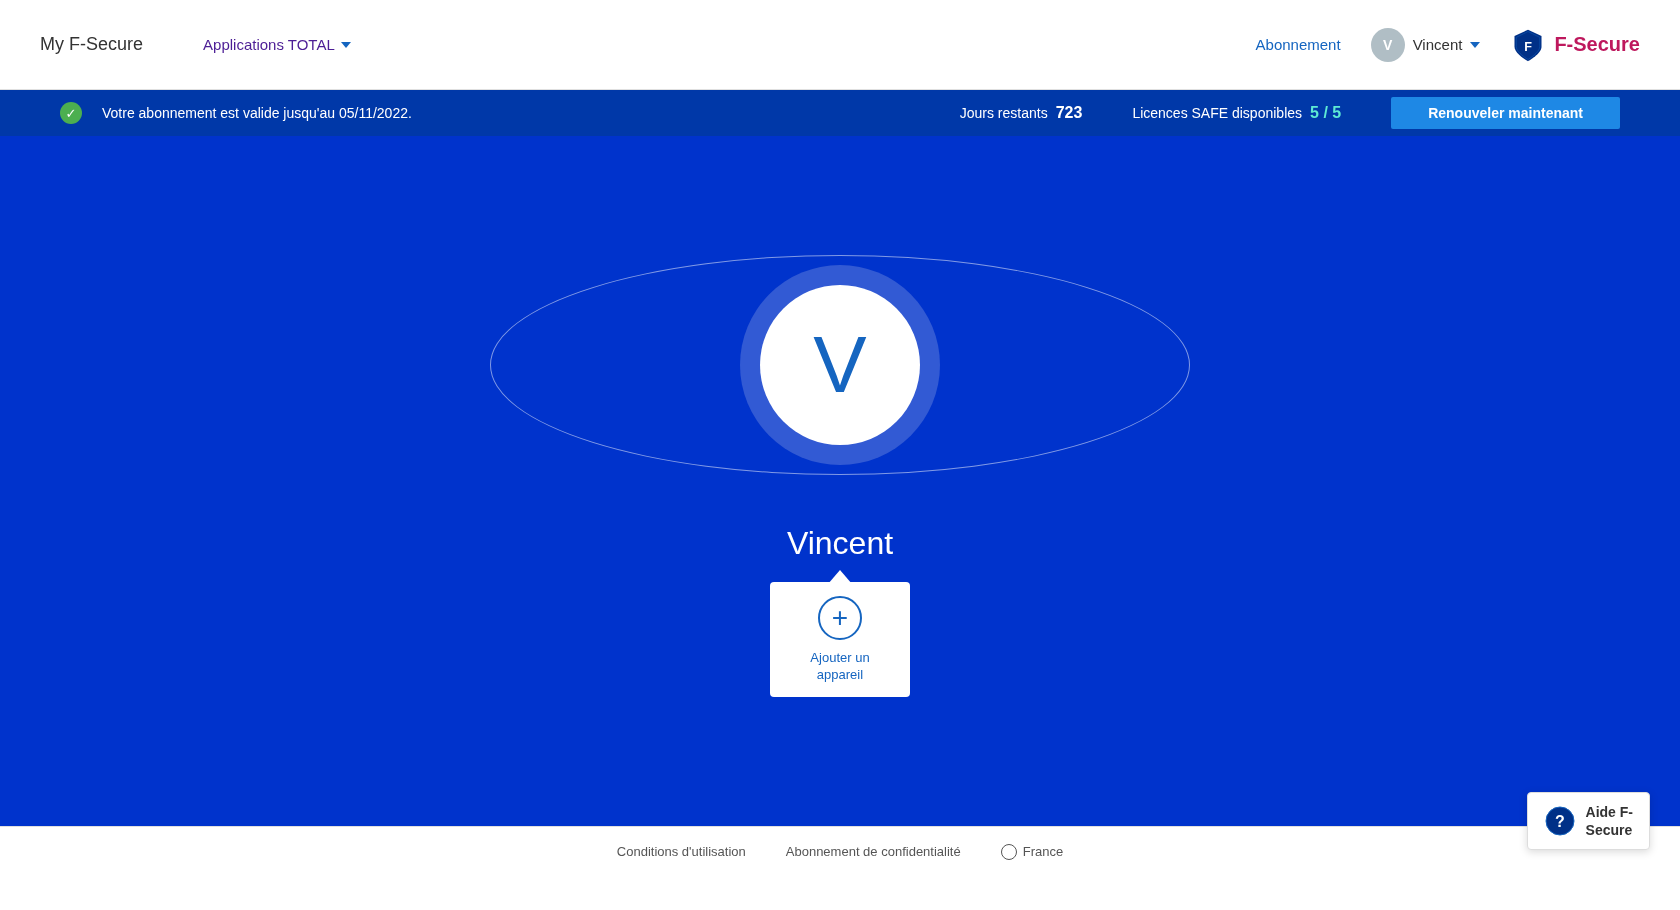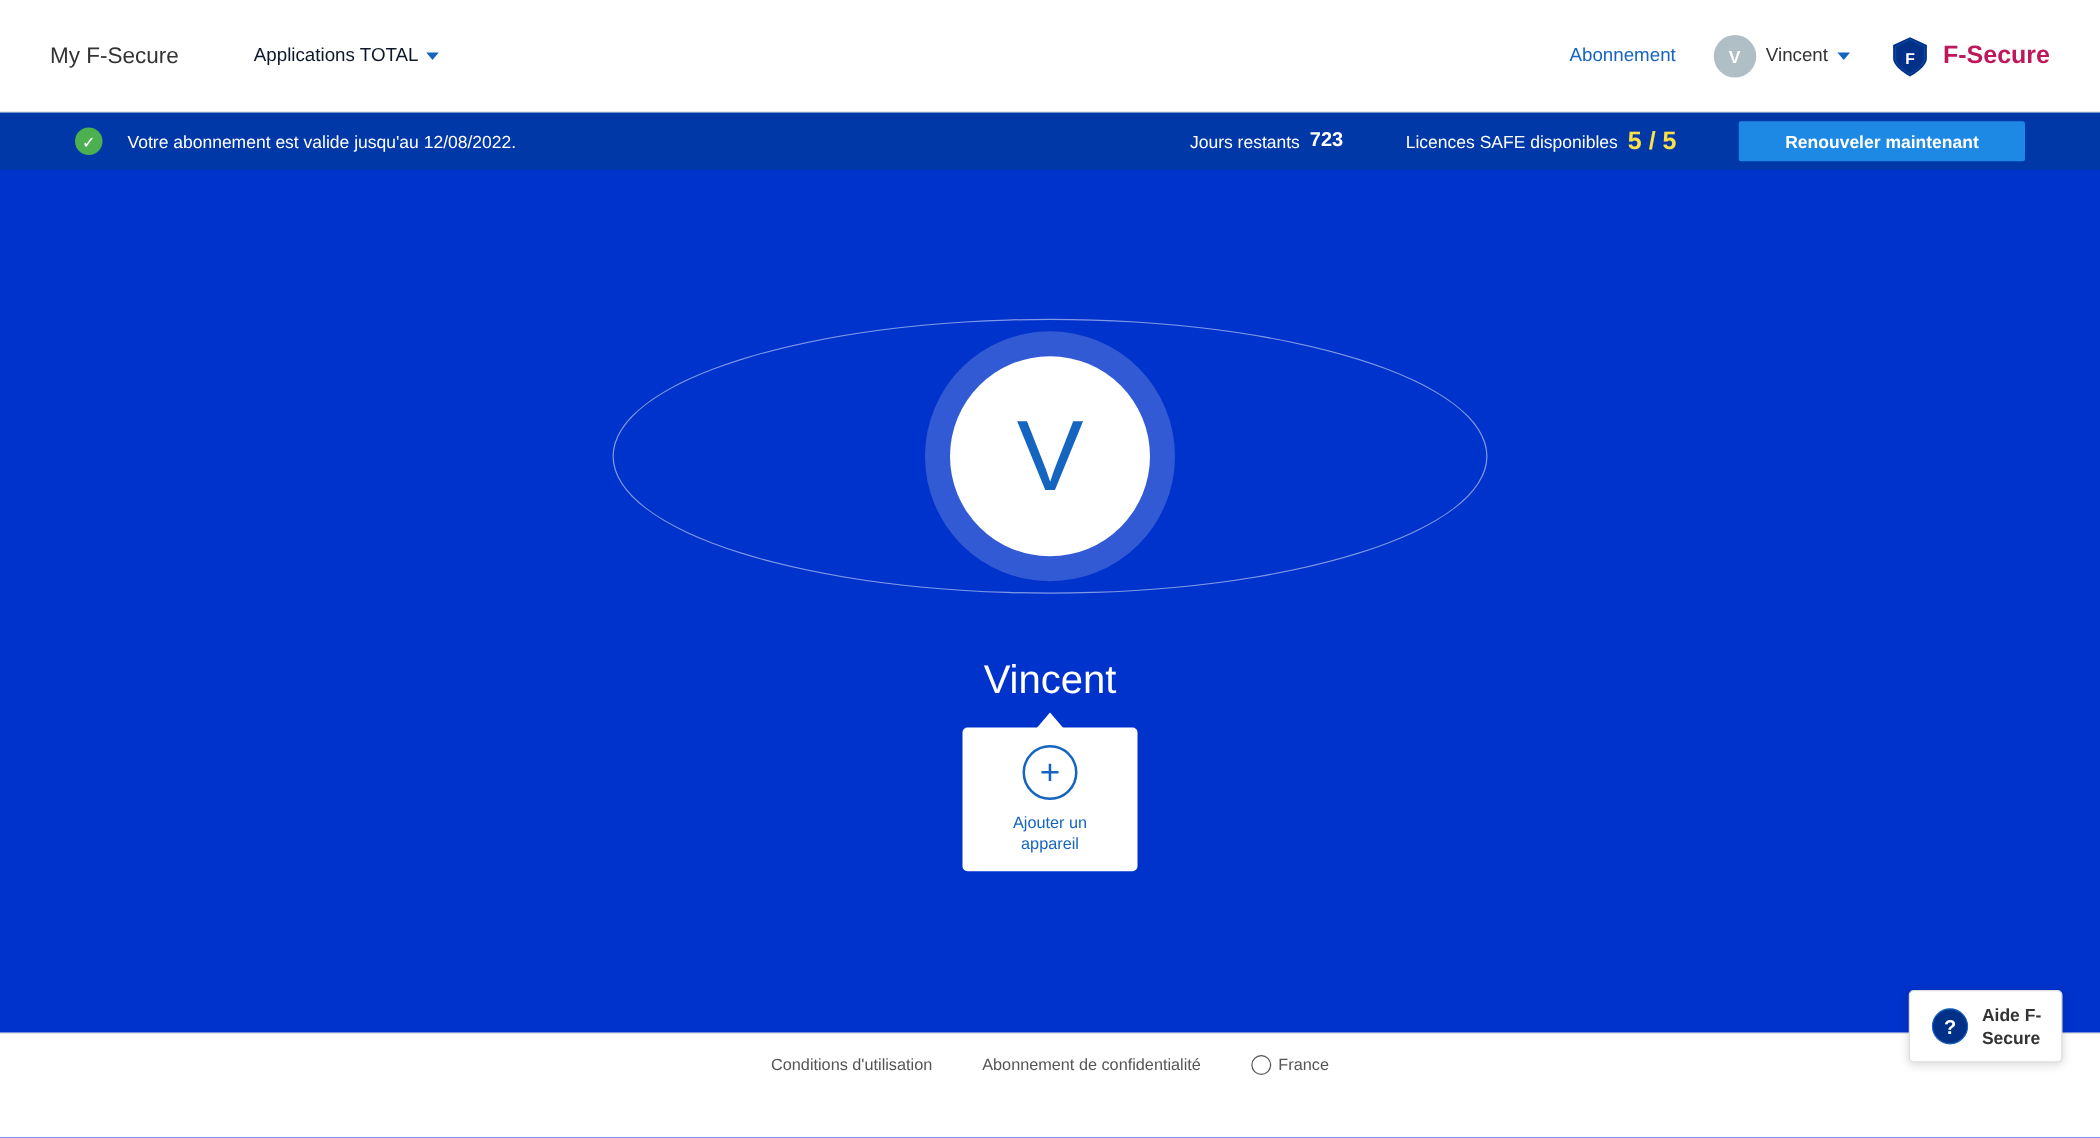"Applications TOTAL" .nav-applications { color: #0f172a -> #4c1d95 }
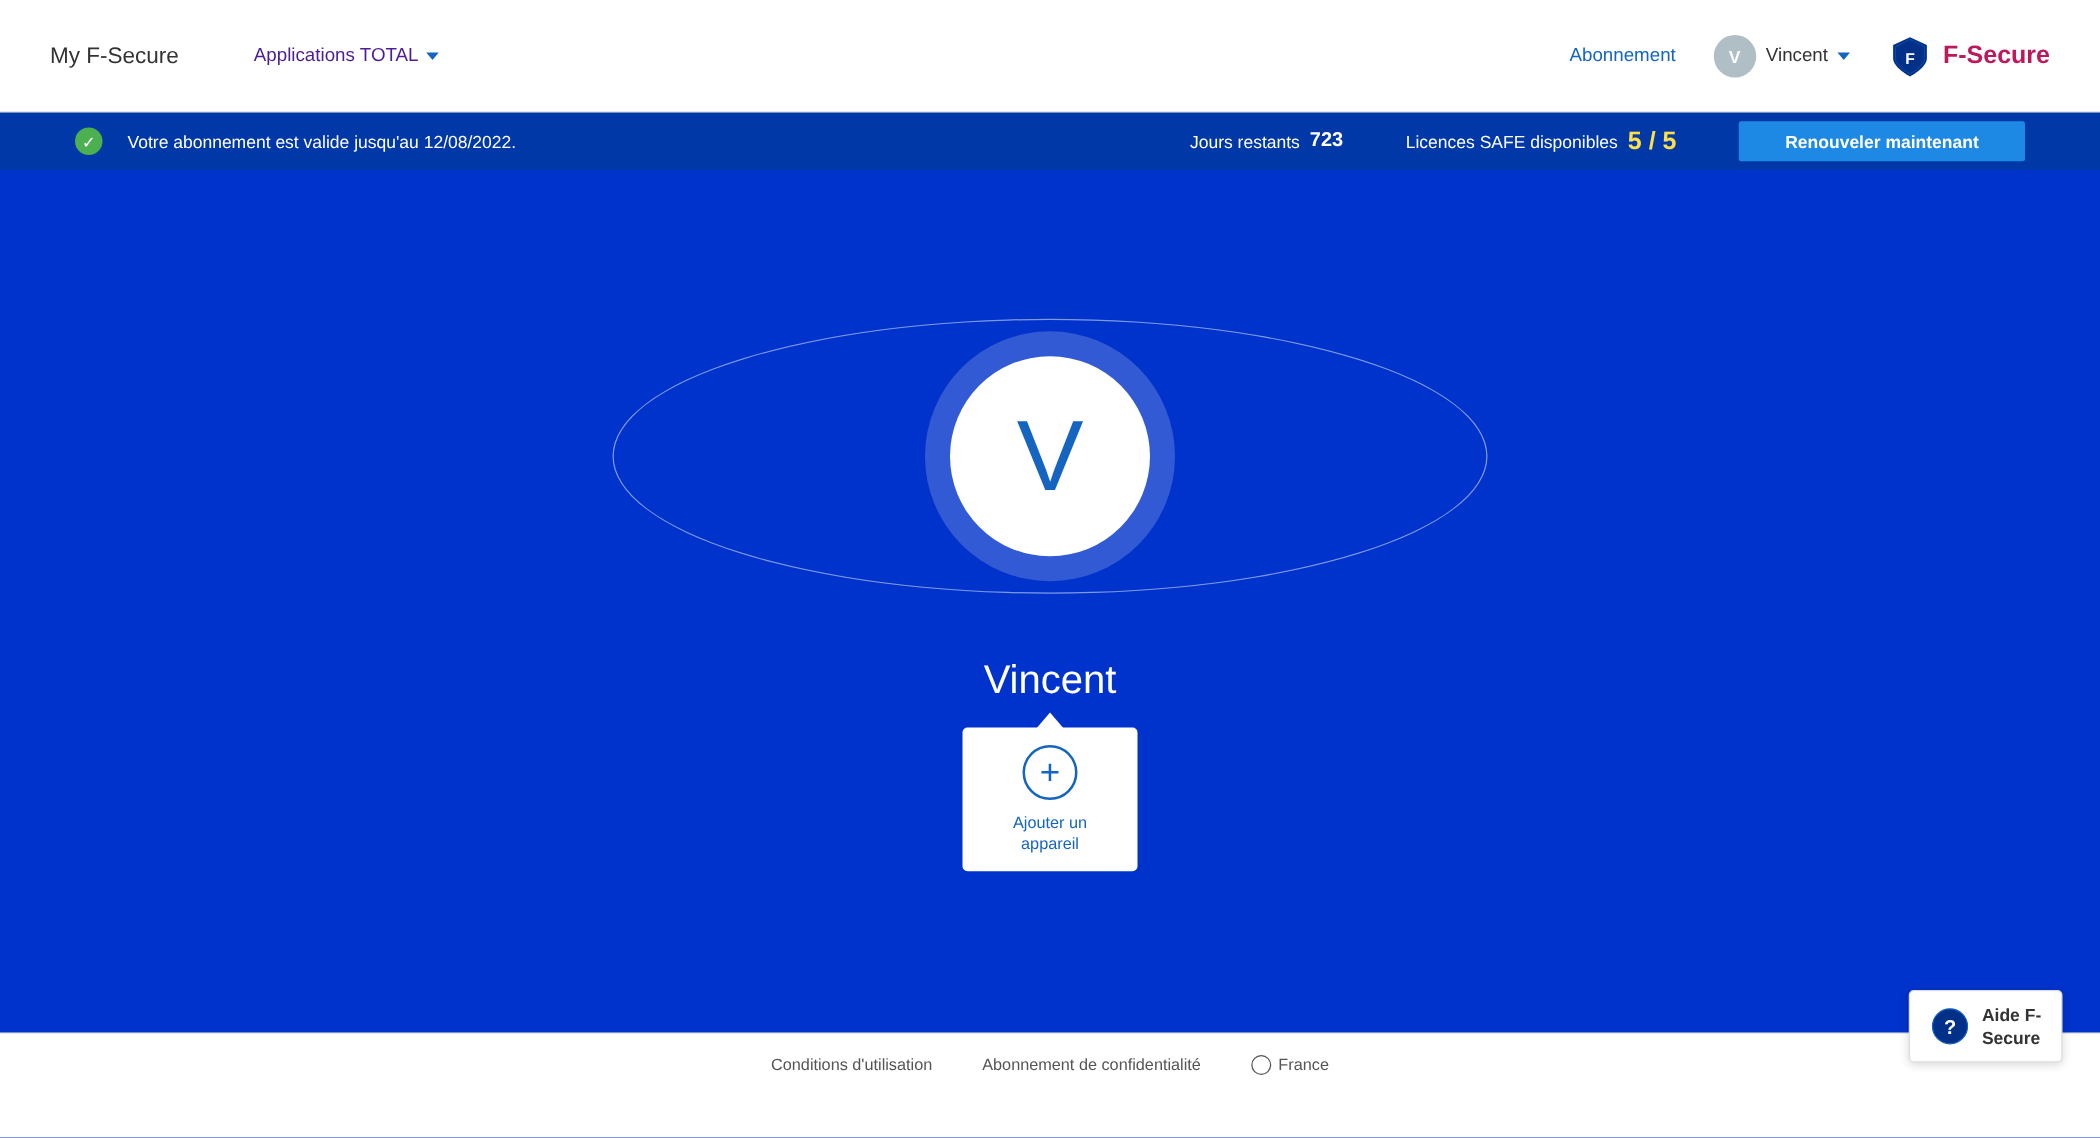"Votre abonnement est valide jusqu'au" span.sub-text { text: 12/08/2022 -> 05/11/2022 }
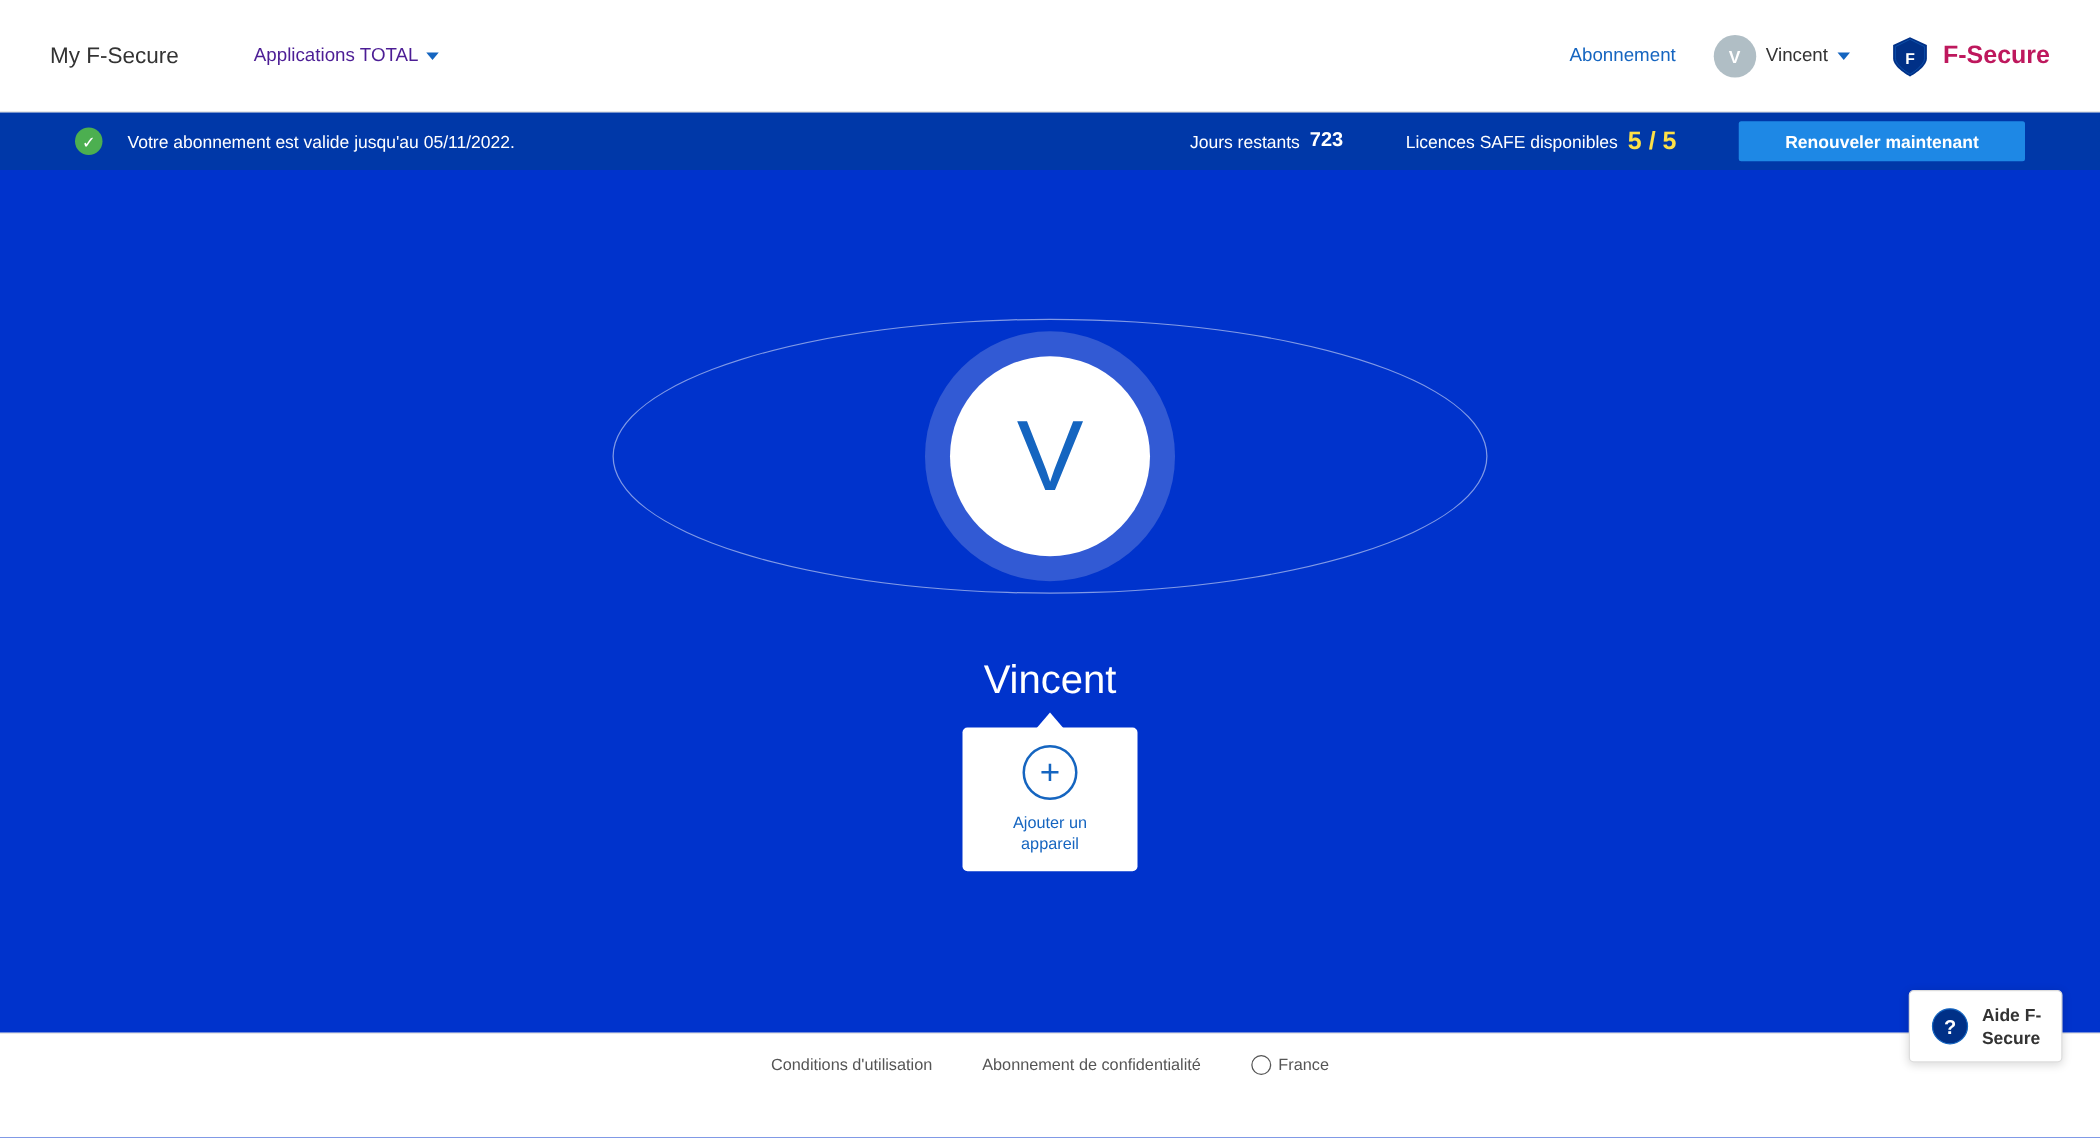"5 / 5" .sub-licences-num { color: #fde047 -> #5eead4; font-size: 20px -> 16px }
